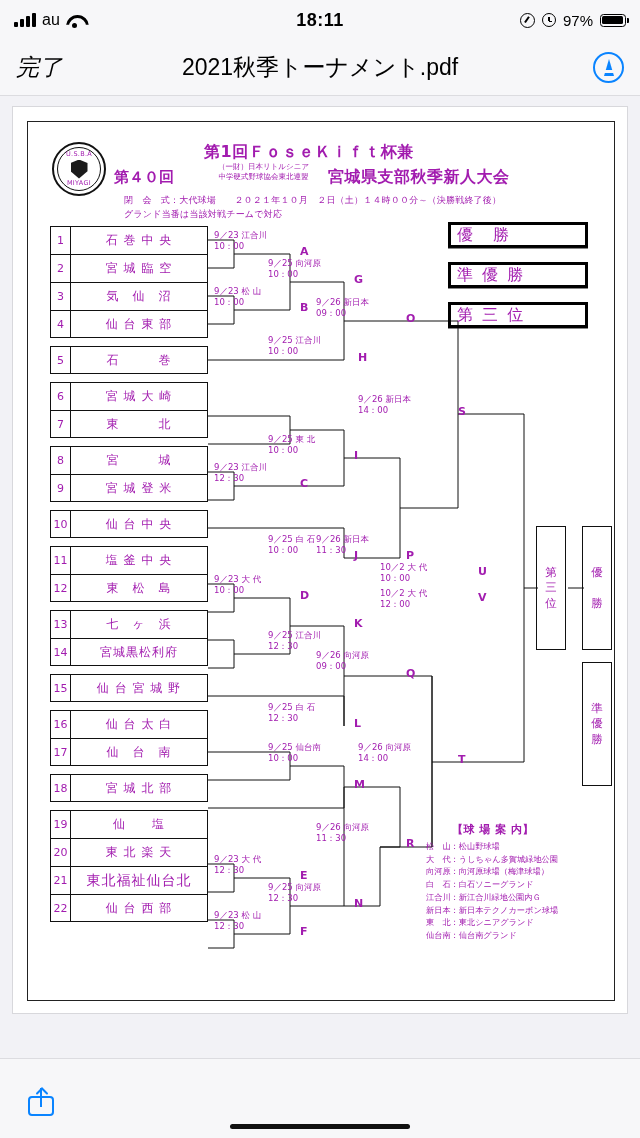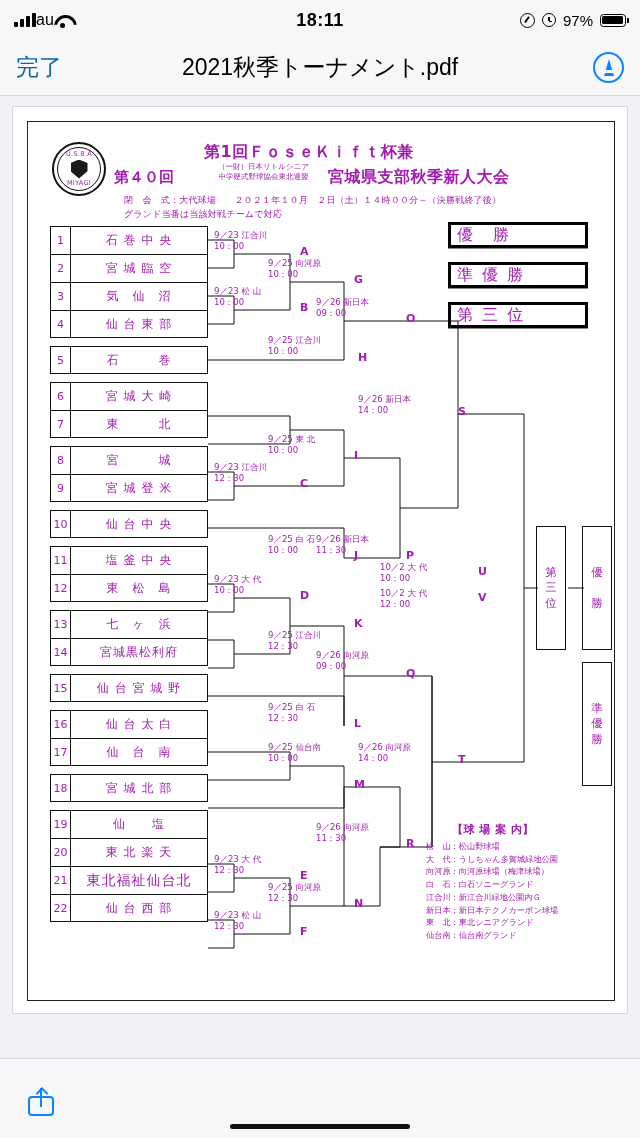"au" .sb-left { gap: none -> 6px }
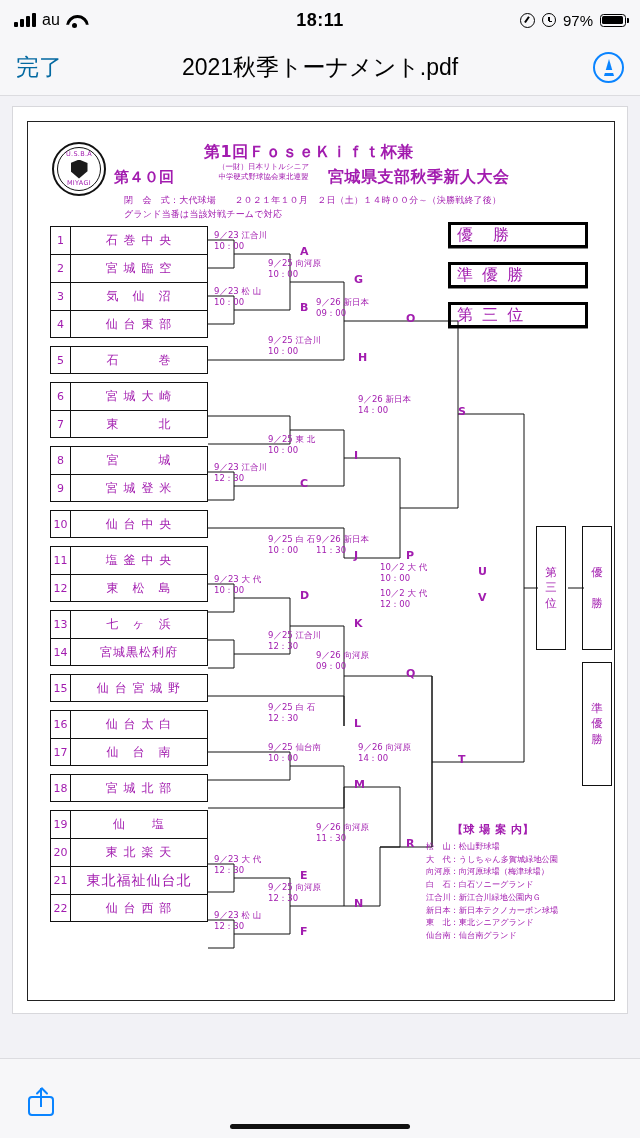"完了" .nav-done { color: #0369a1 -> #000000; font-style: none -> italic }
